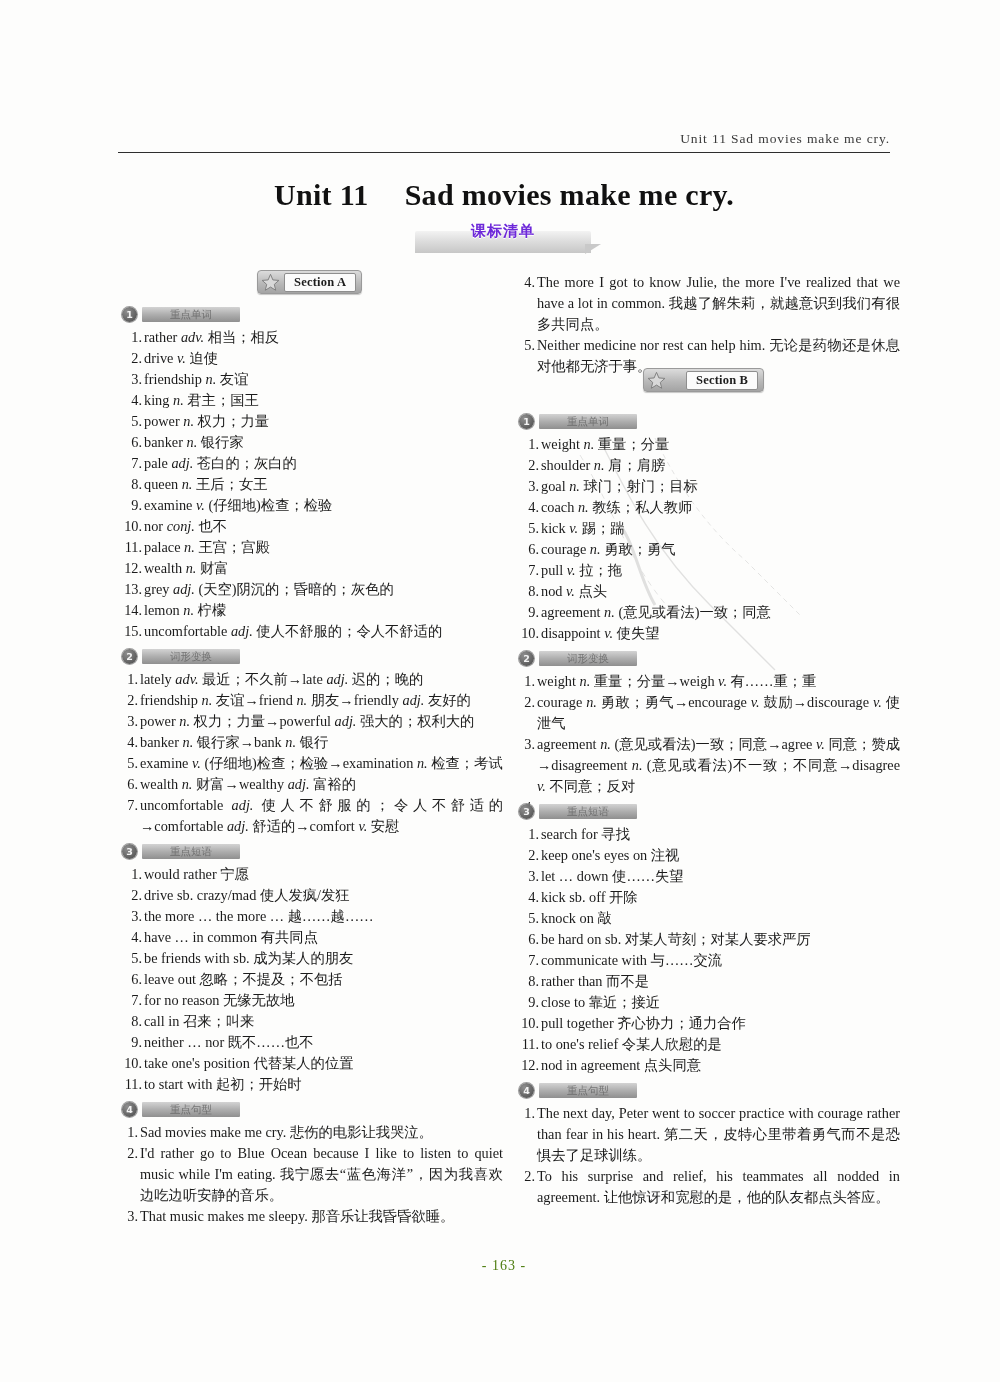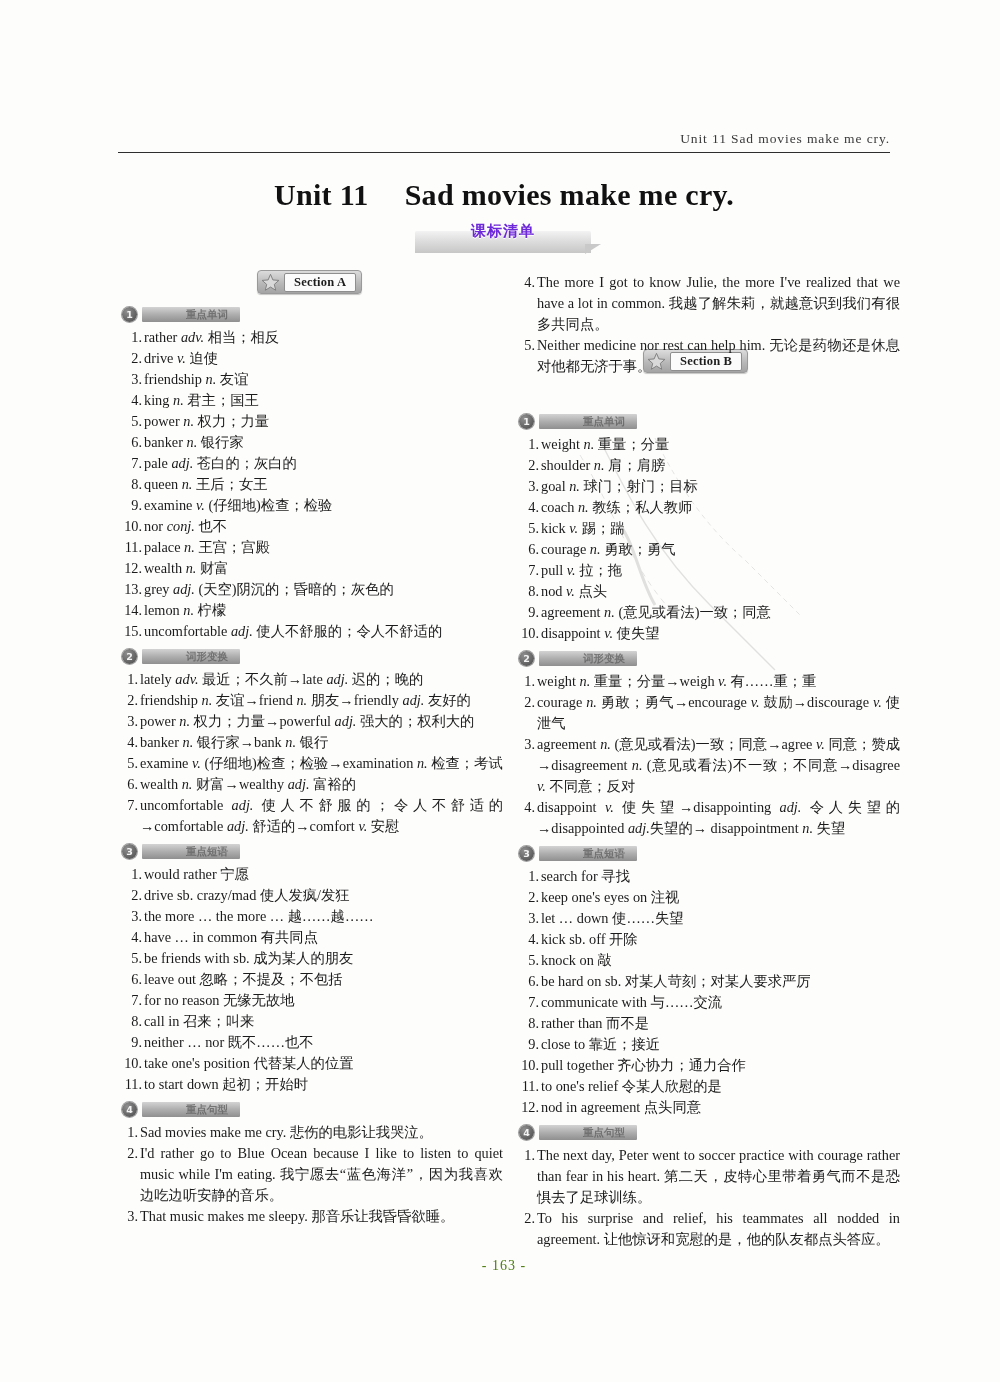"重点单词" .subhead .bar span { font-weight: bold -> normal; margin-left: 16px -> none }
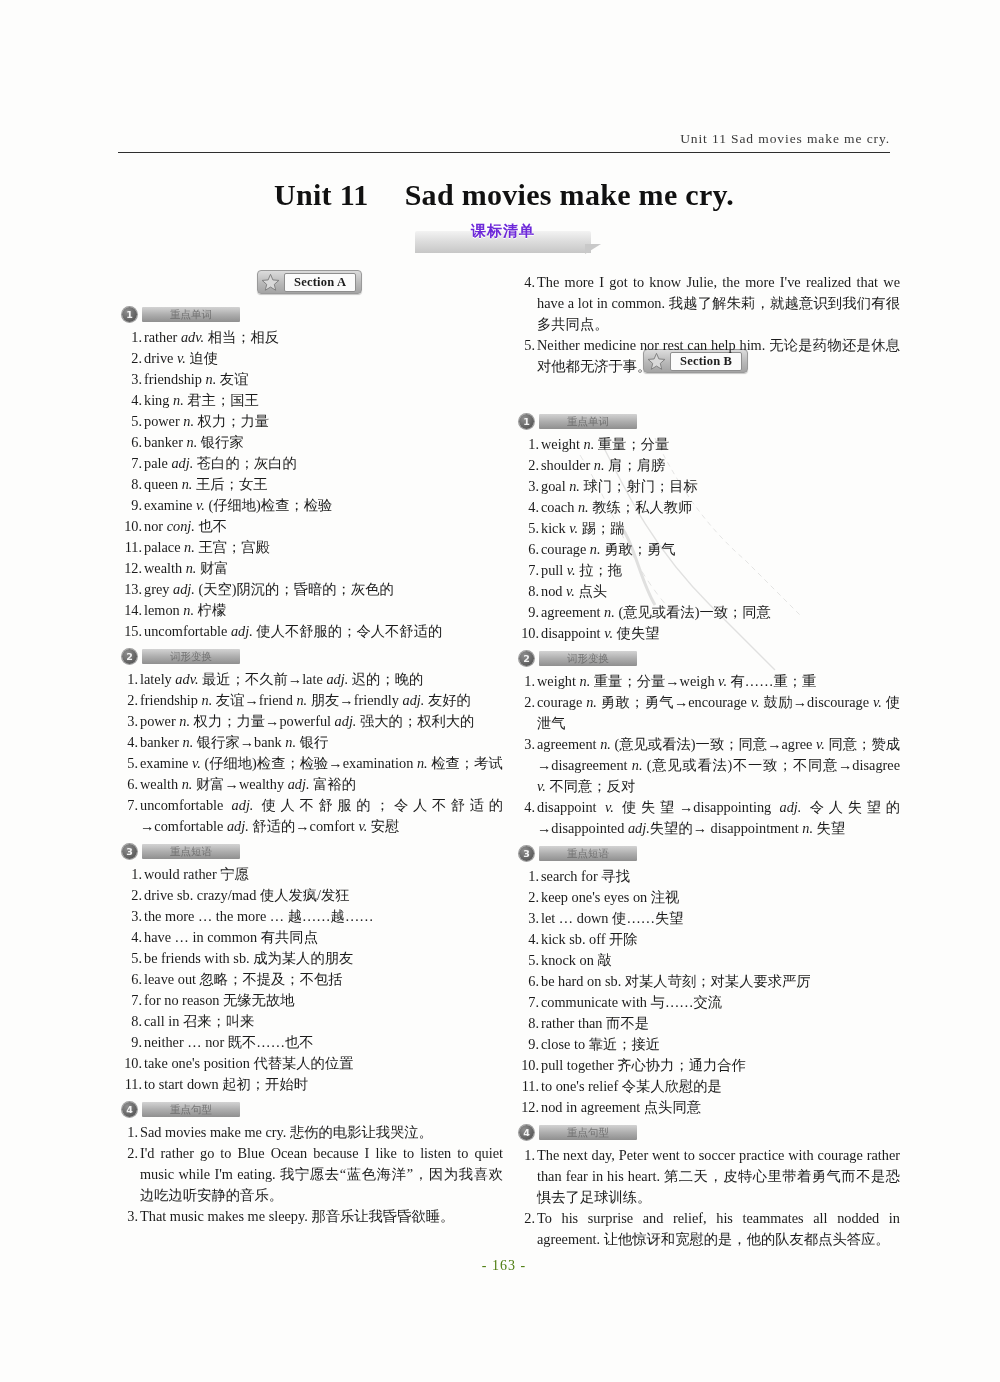"Section B" div.secpill { gap: none -> 16px; top: 349px -> 368px }
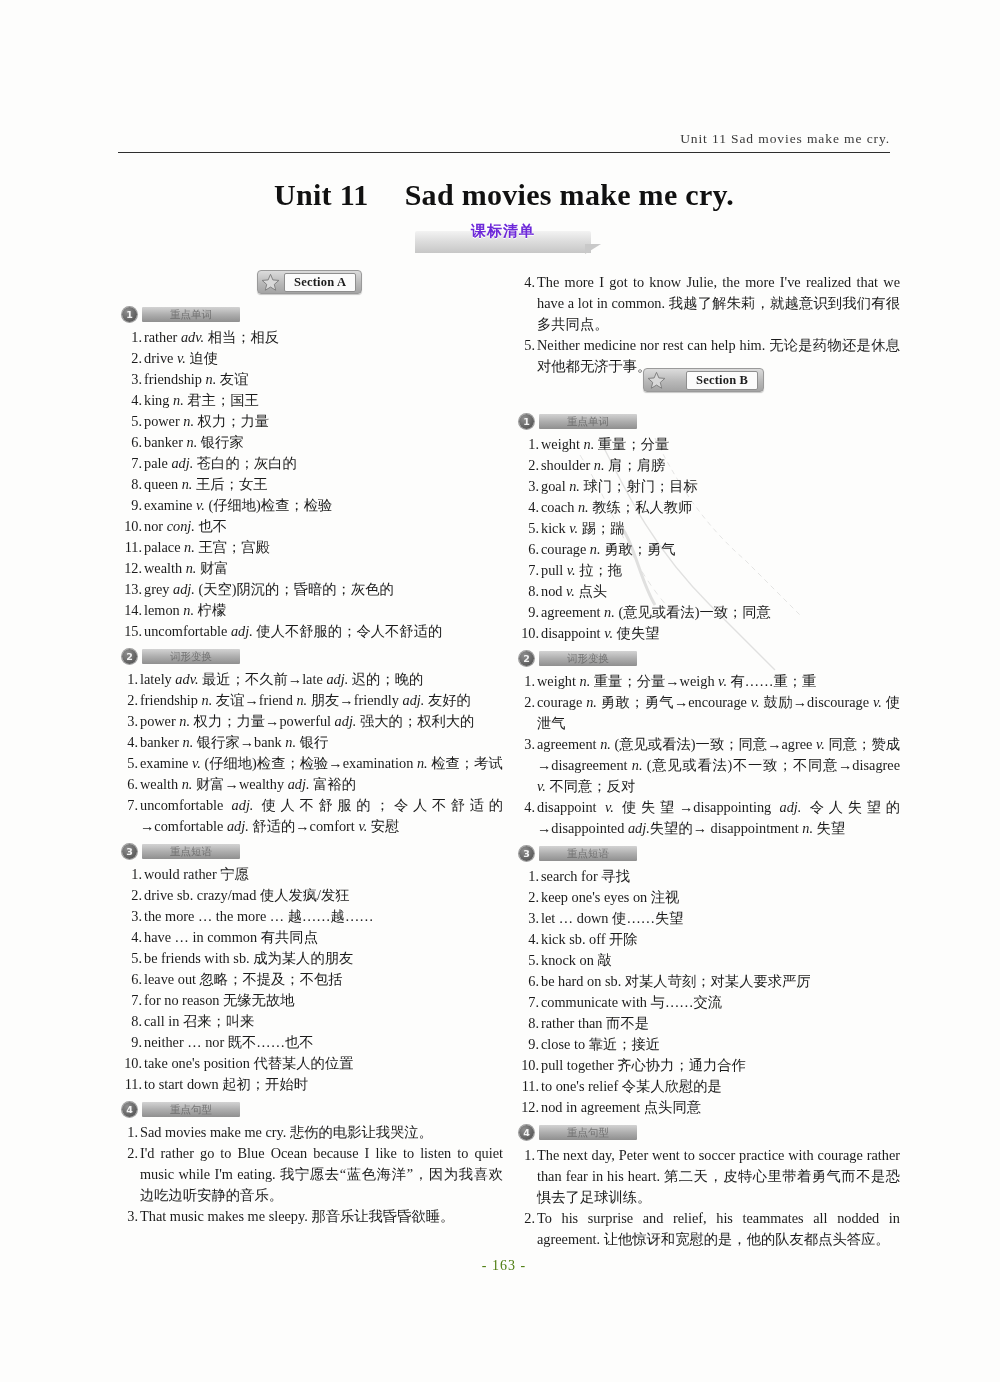"disappoint v. 使失望→disappointing adj." span { html: <span>disappoint <i>v.</i> 使失望→disappointing <i>adj.</i> 令人失望的→disappointed <i>adj.</i>失望的→ disappointment <i>n.</i> 失望</span> -> none }
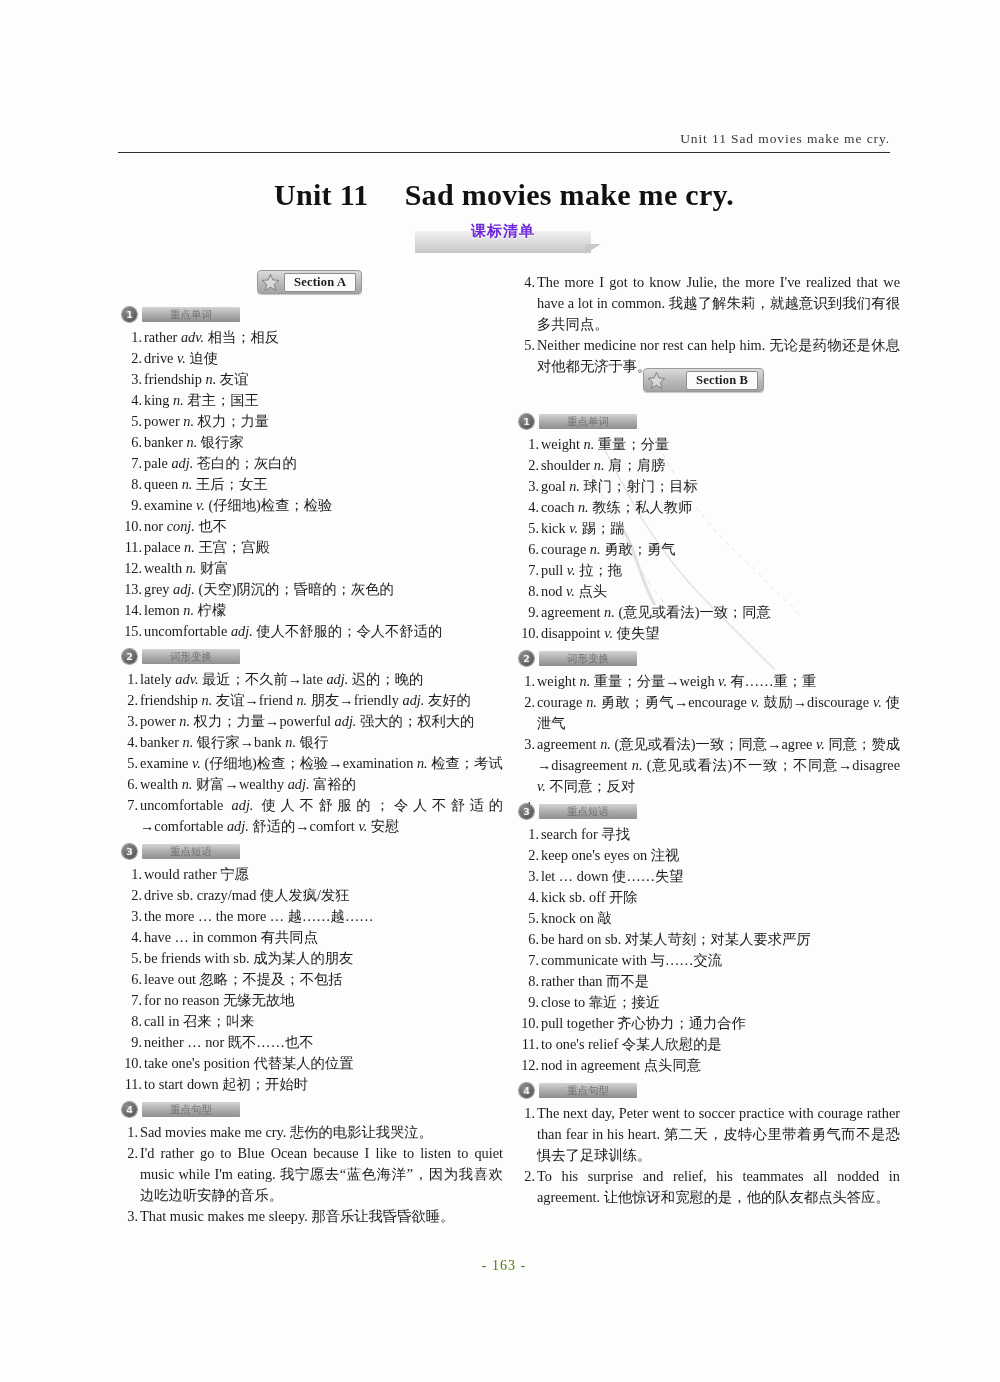"to start down 起初；开始时" span { text: down -> with }
